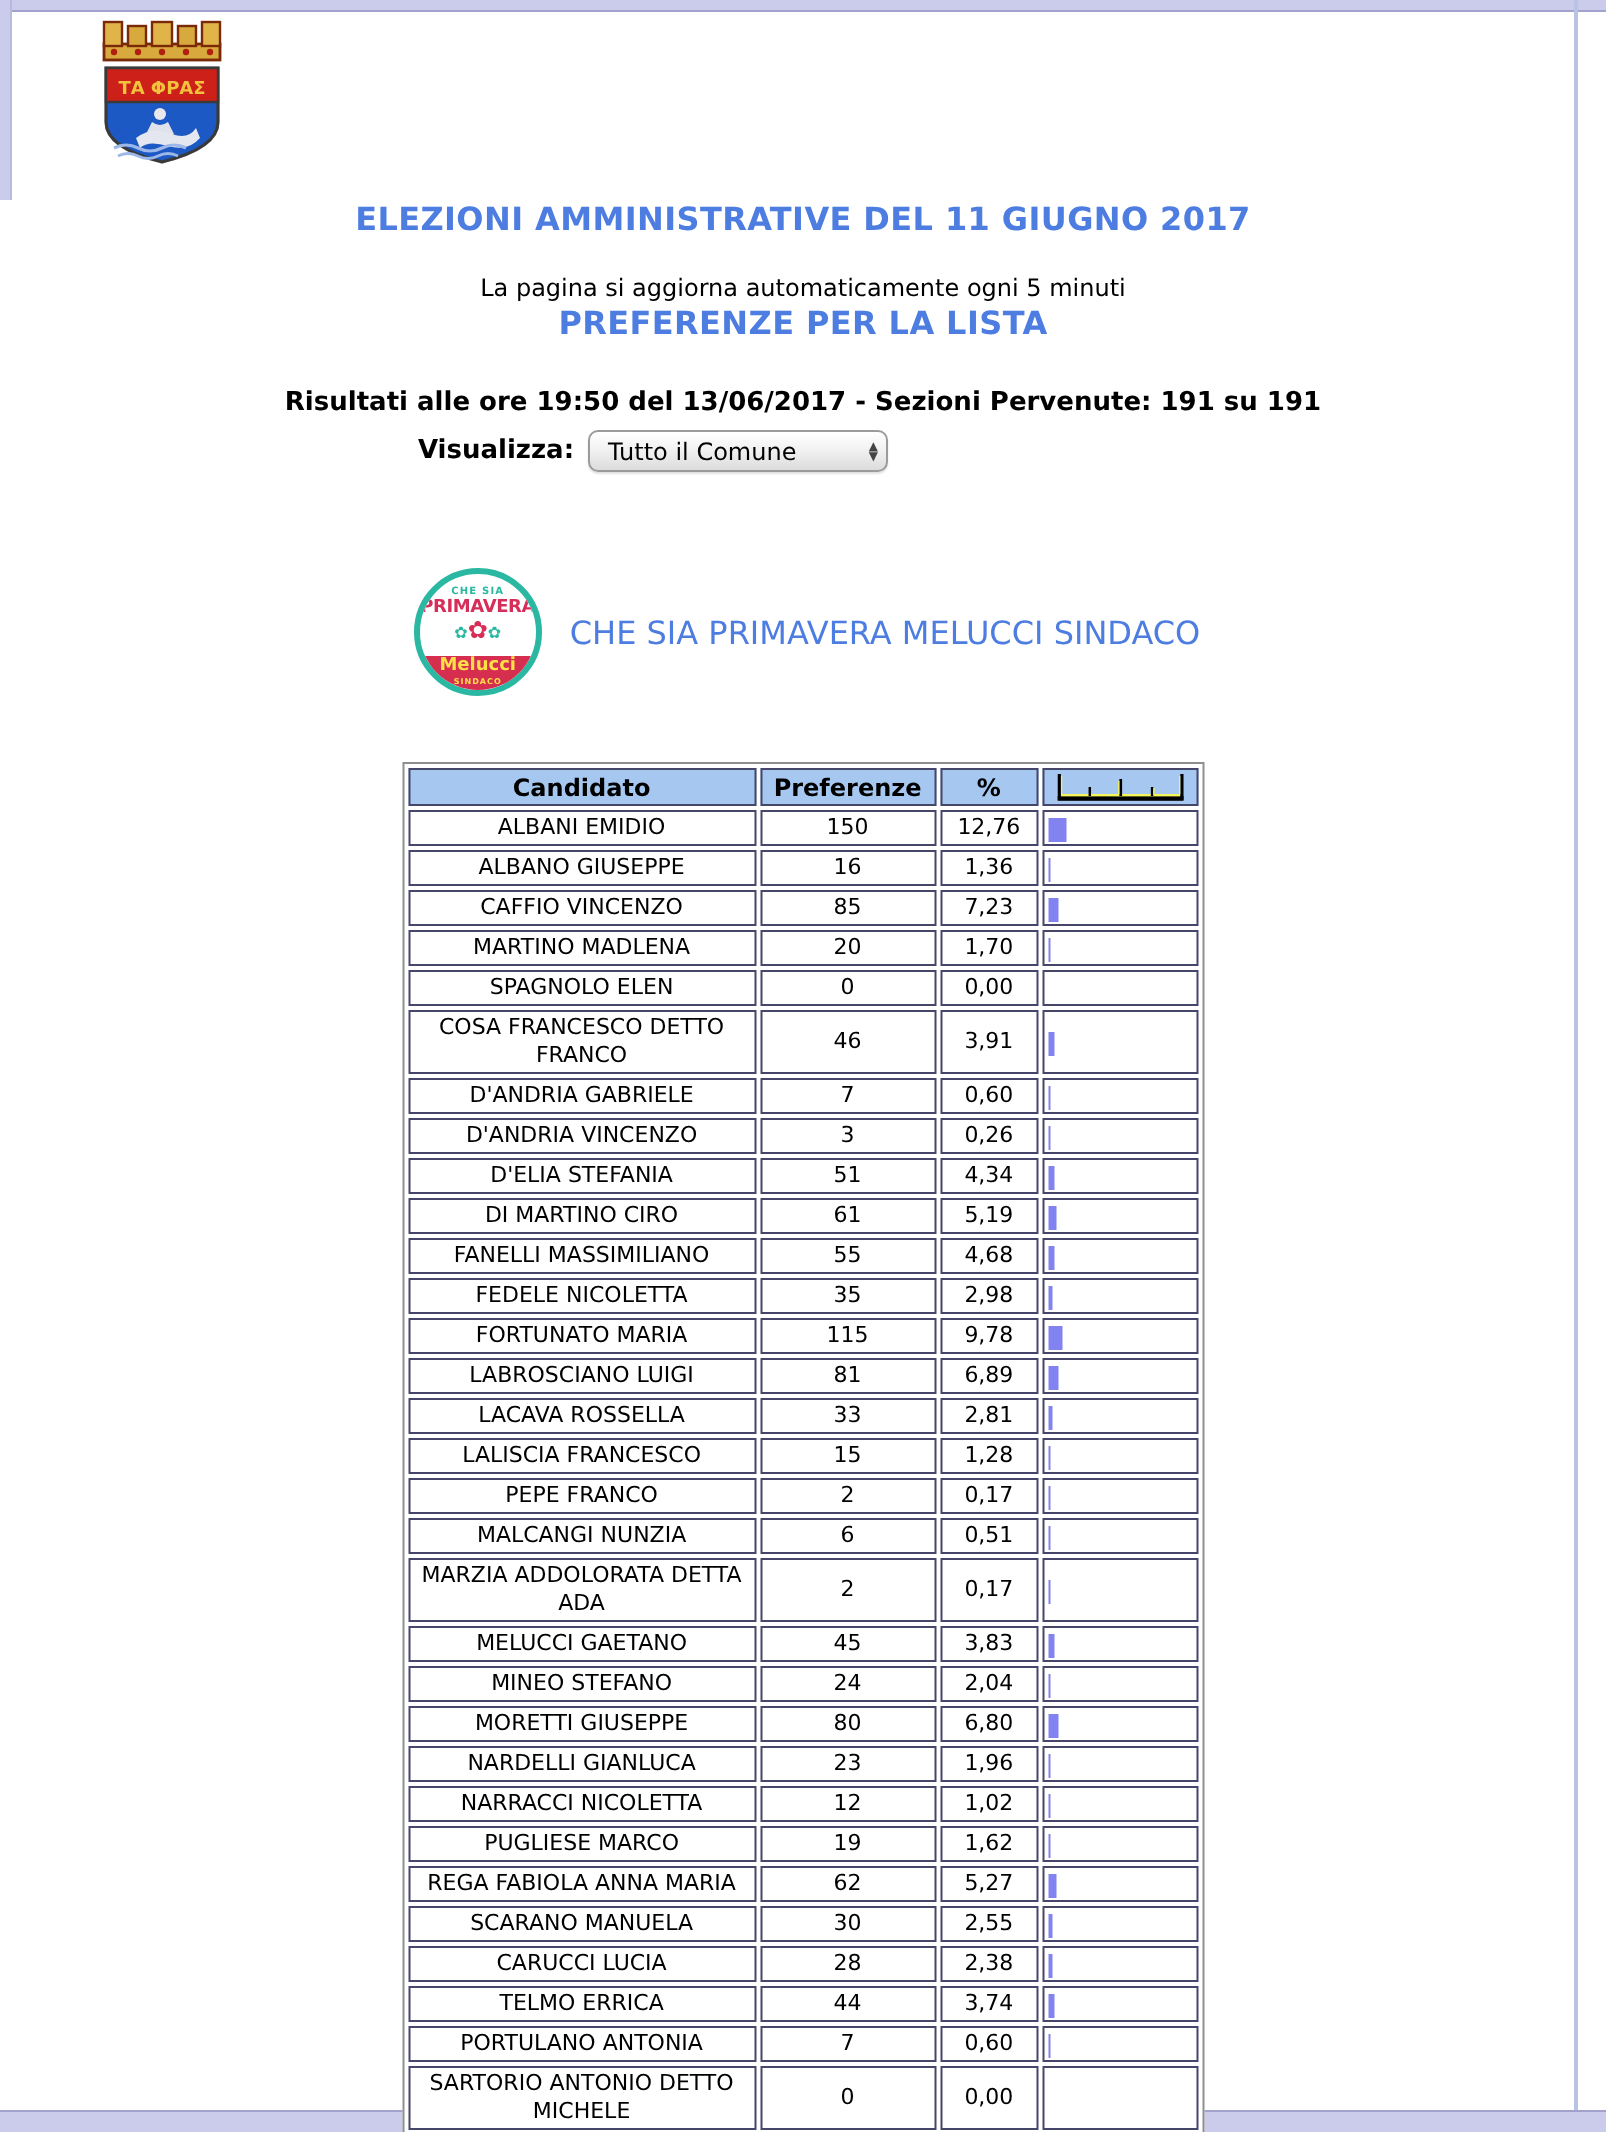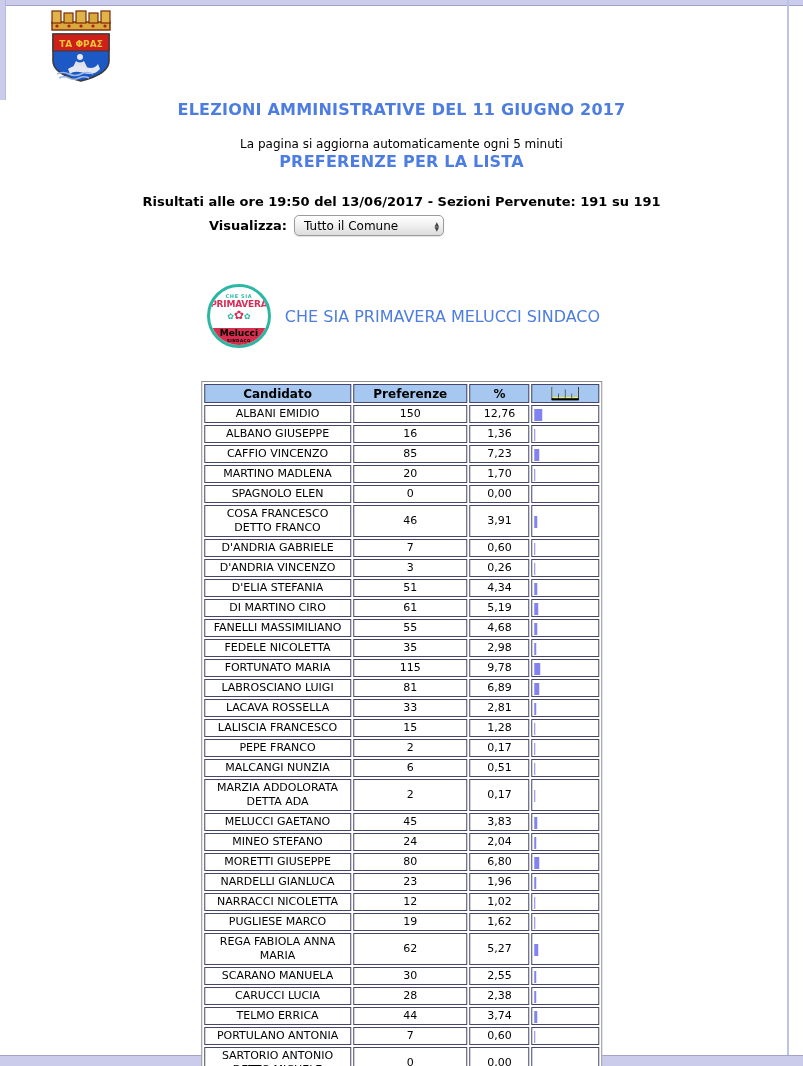"Melucci" .lb-band { color: #000000 -> #fde047 }
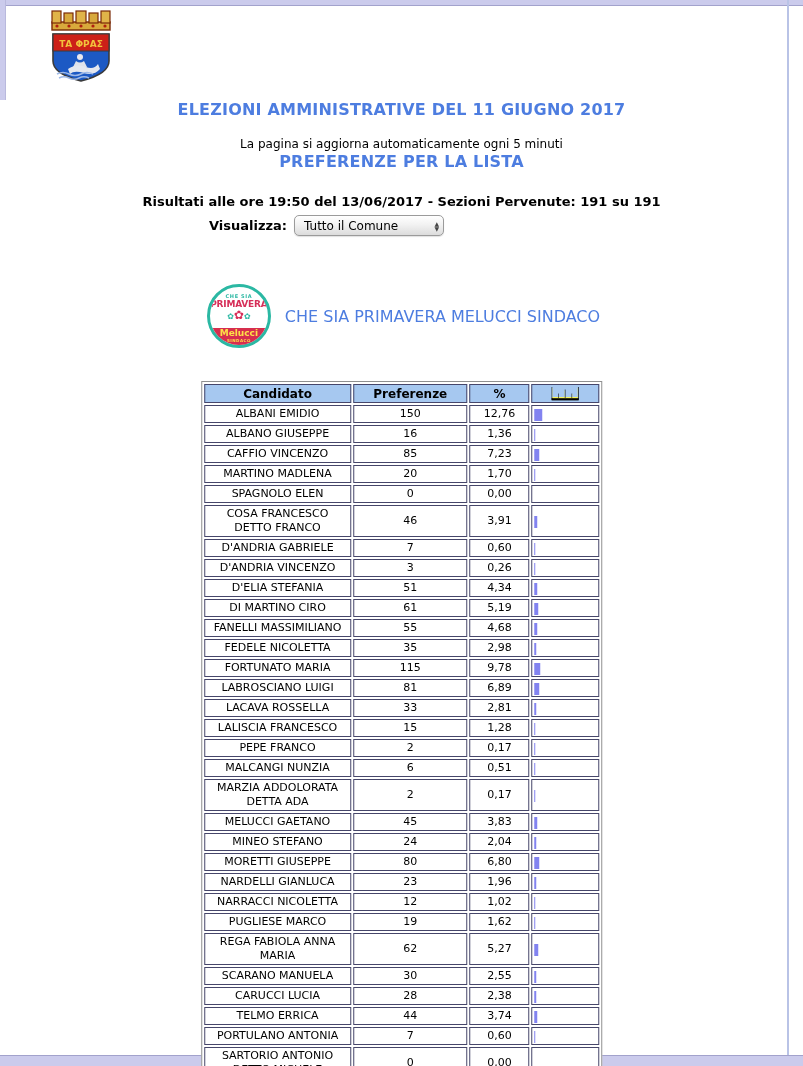"Candidato" table.prefs th { padding: 1px 19px -> 1px 6px }
